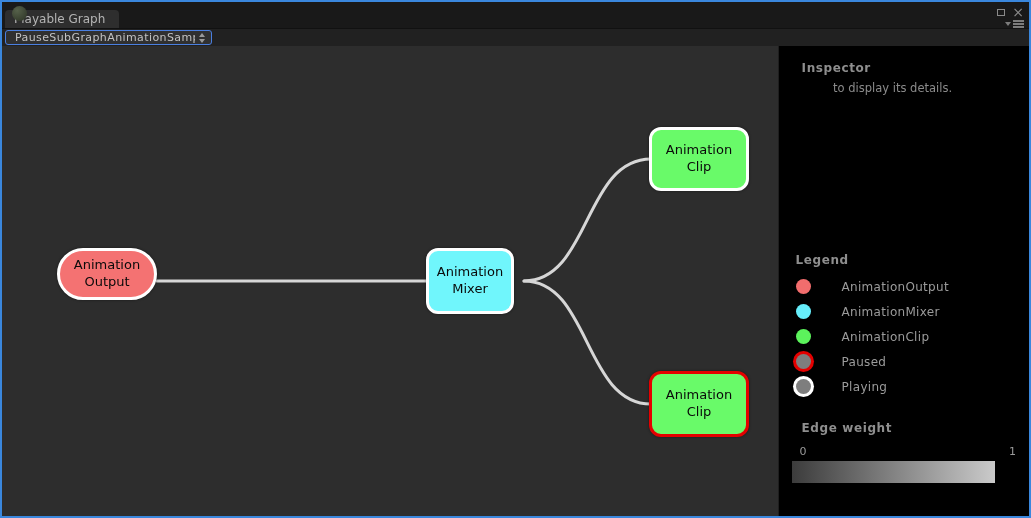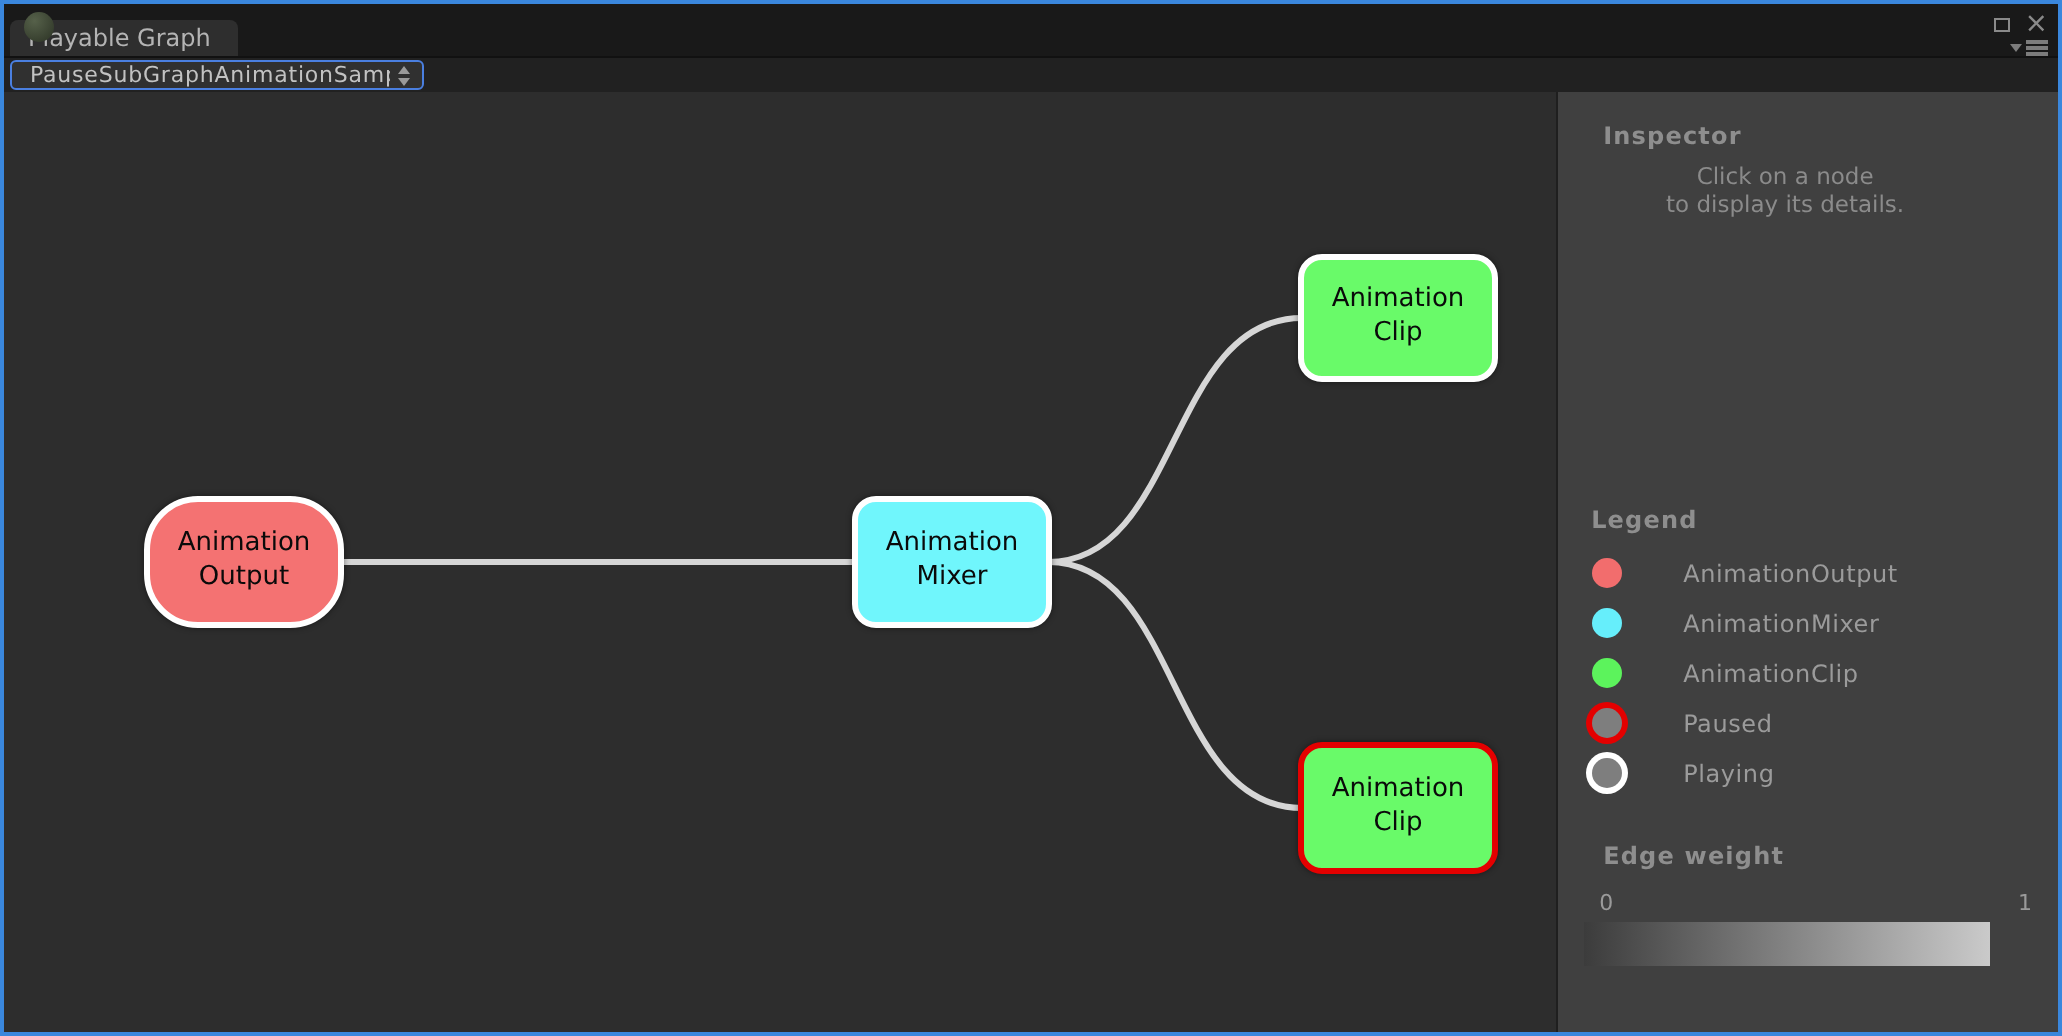"Inspector" .inspector { background: #404040 -> #000000 }
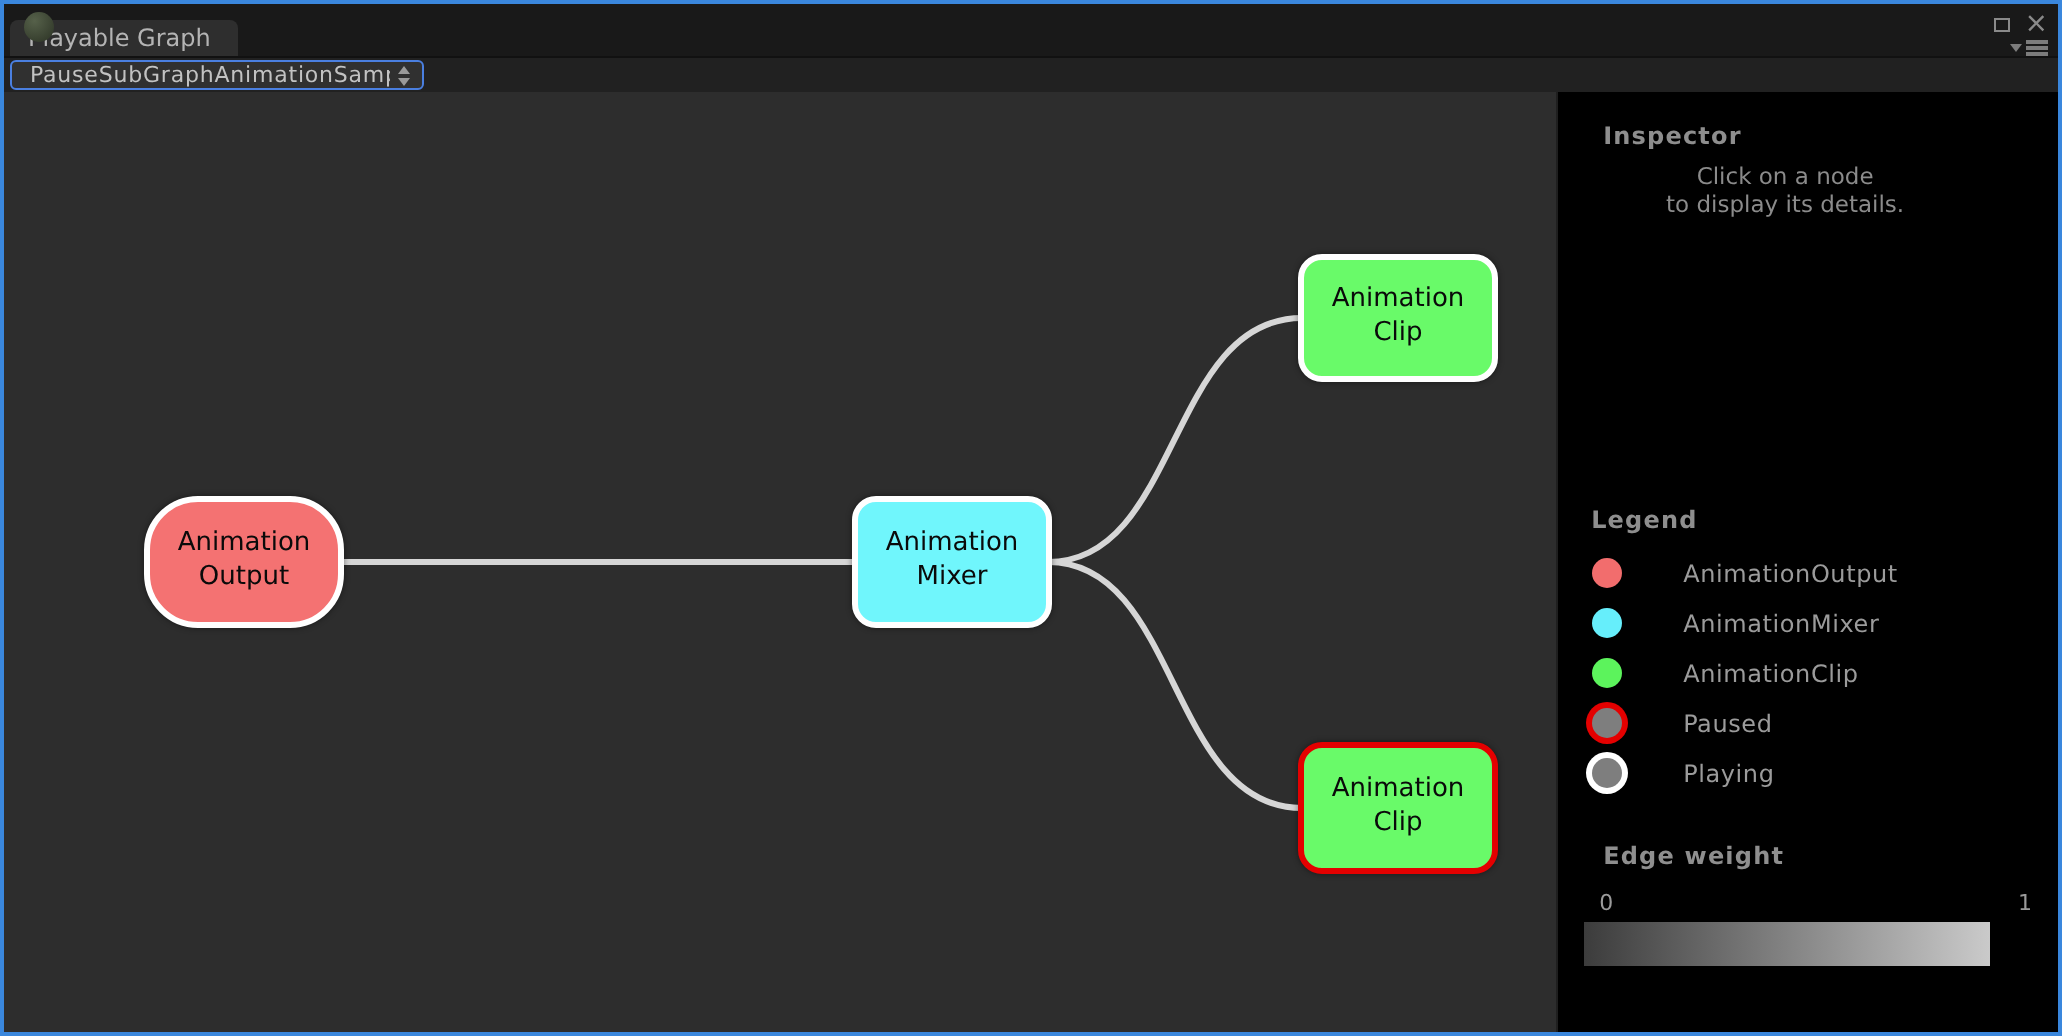"Click on a node" div { html: <div>Click on a node</div> -> none }
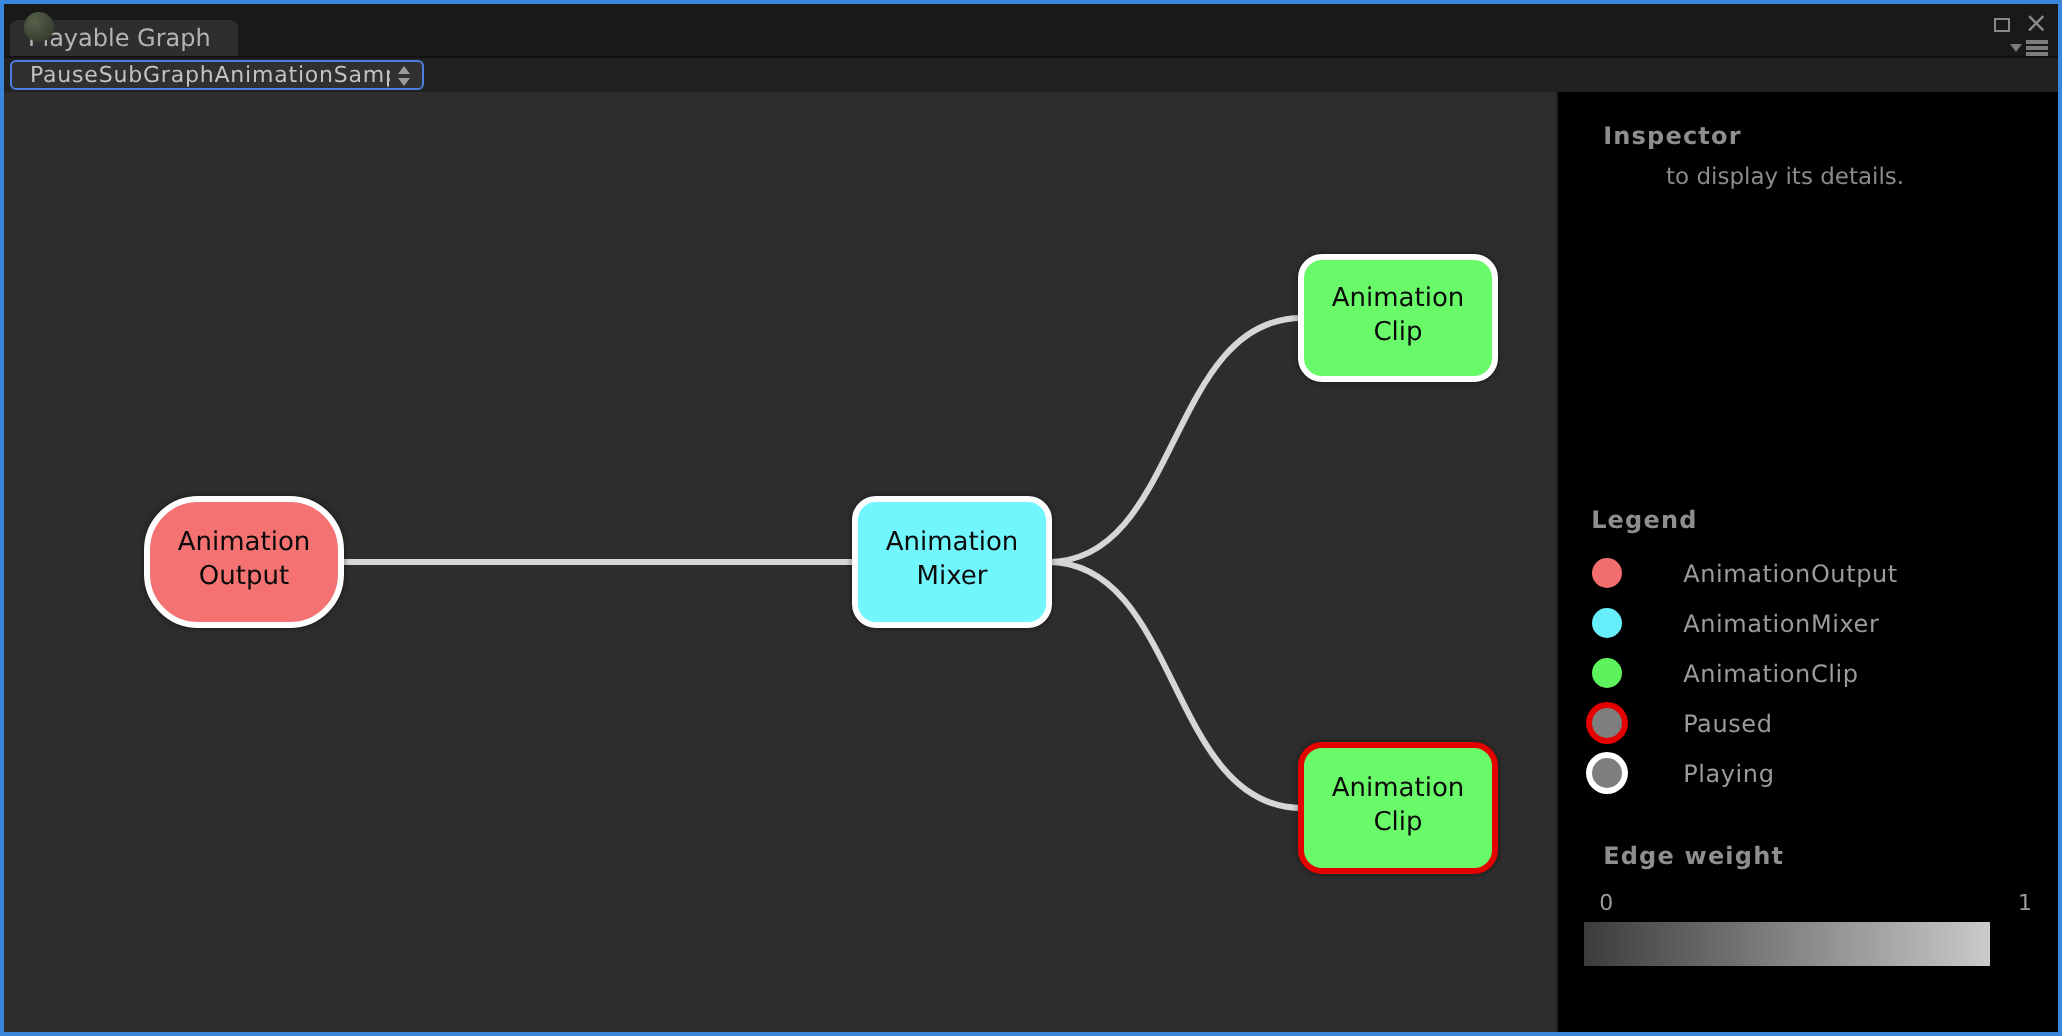"Animation Output" div.gnode { height: 66px -> 52px; left: 70px -> 55px }
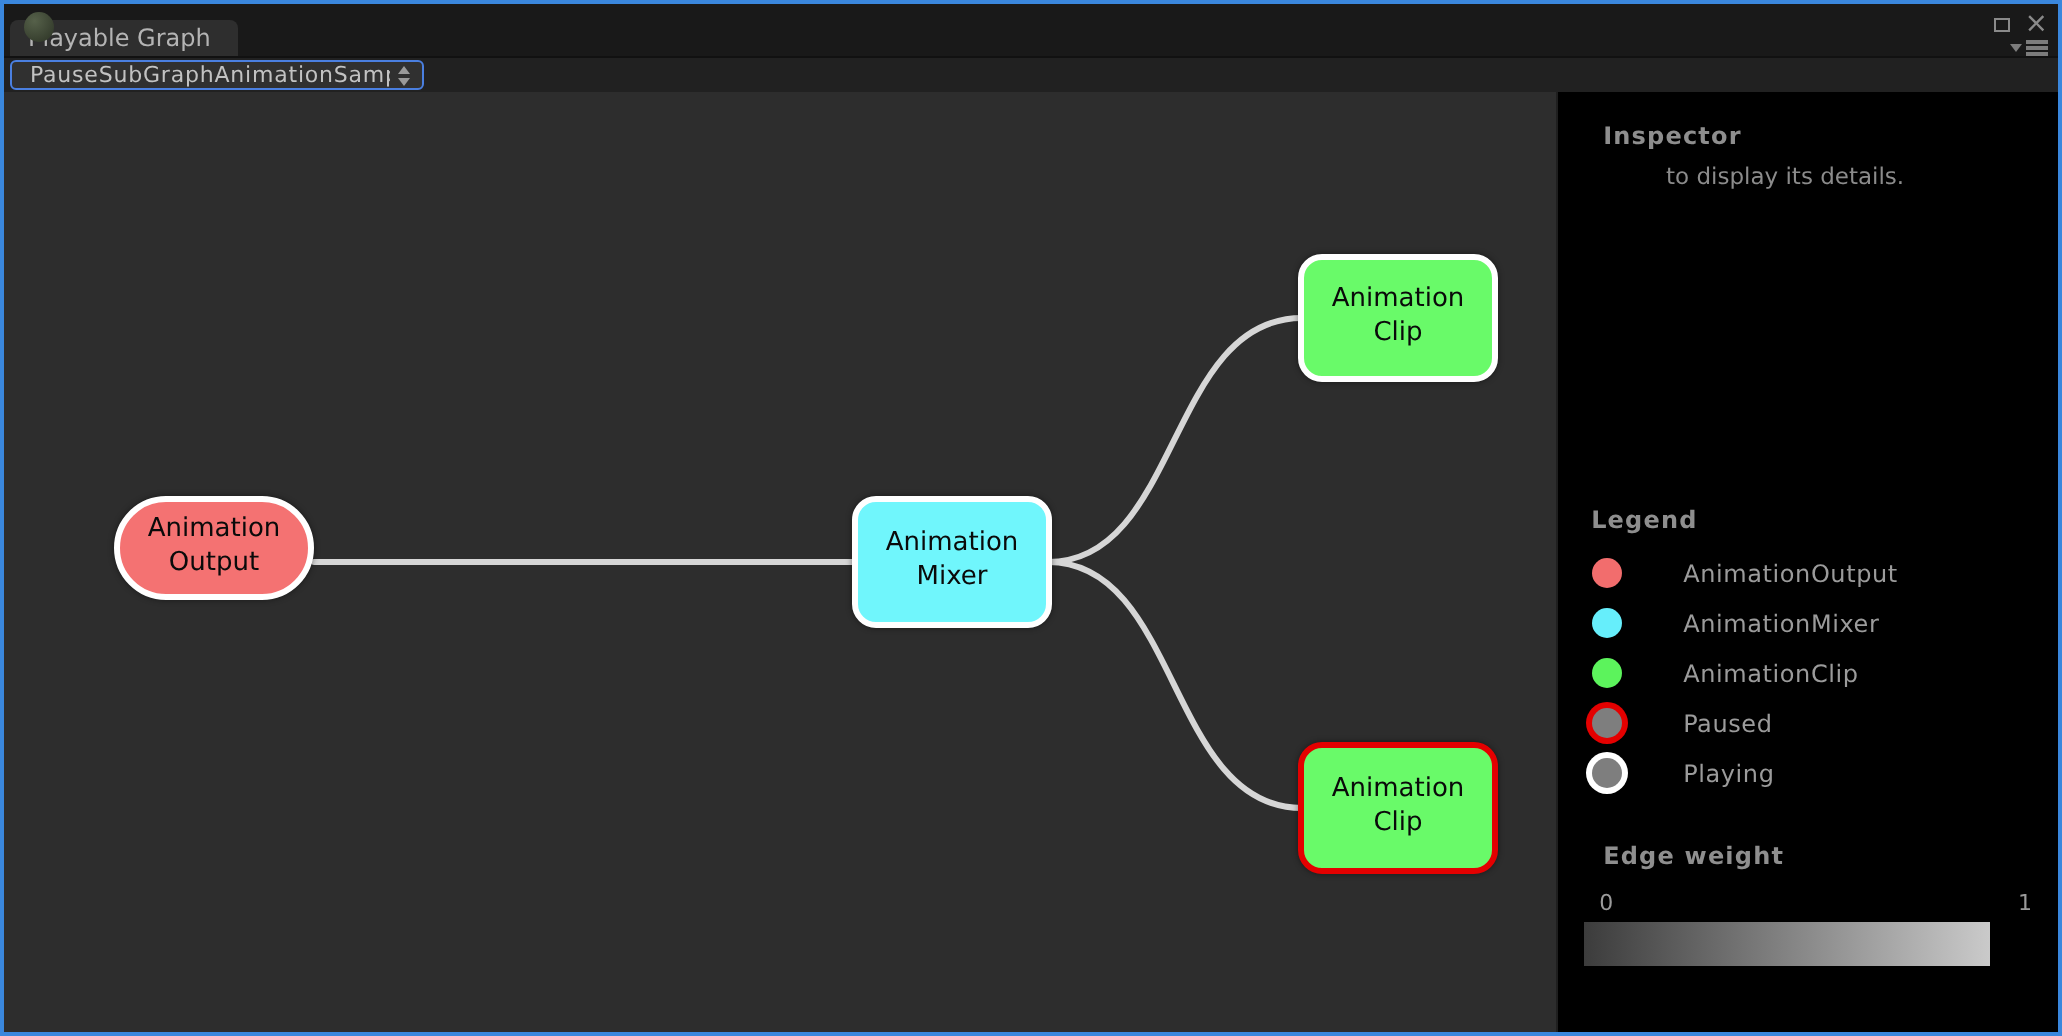"Animation Mixer" div.gnode { width: 100px -> 88px }
